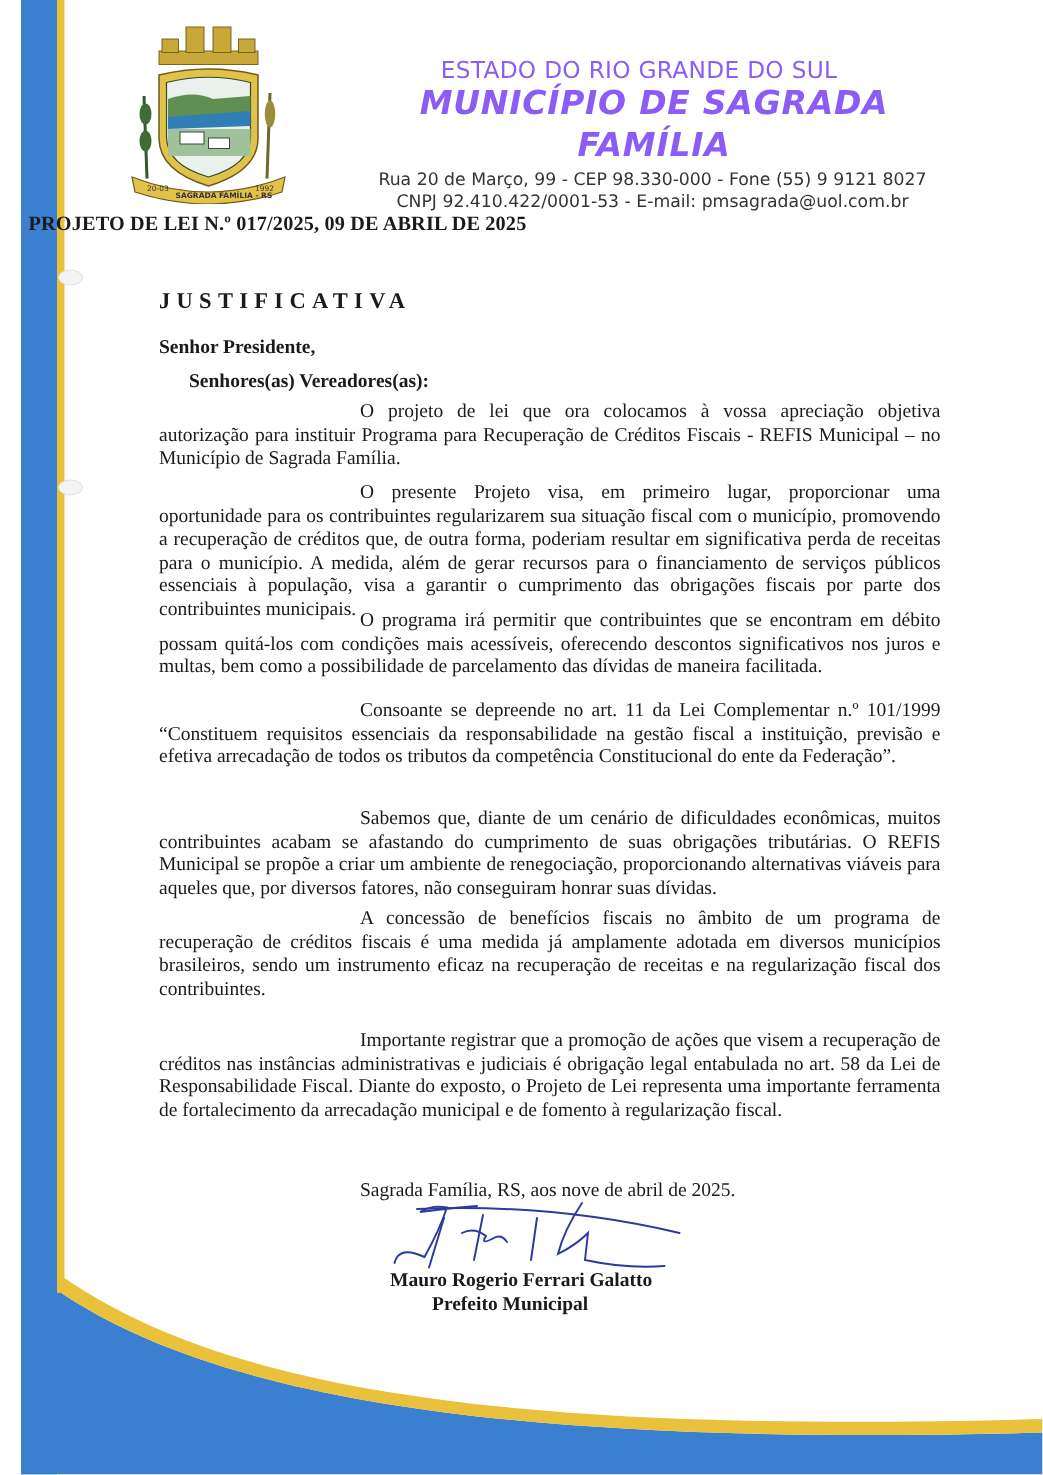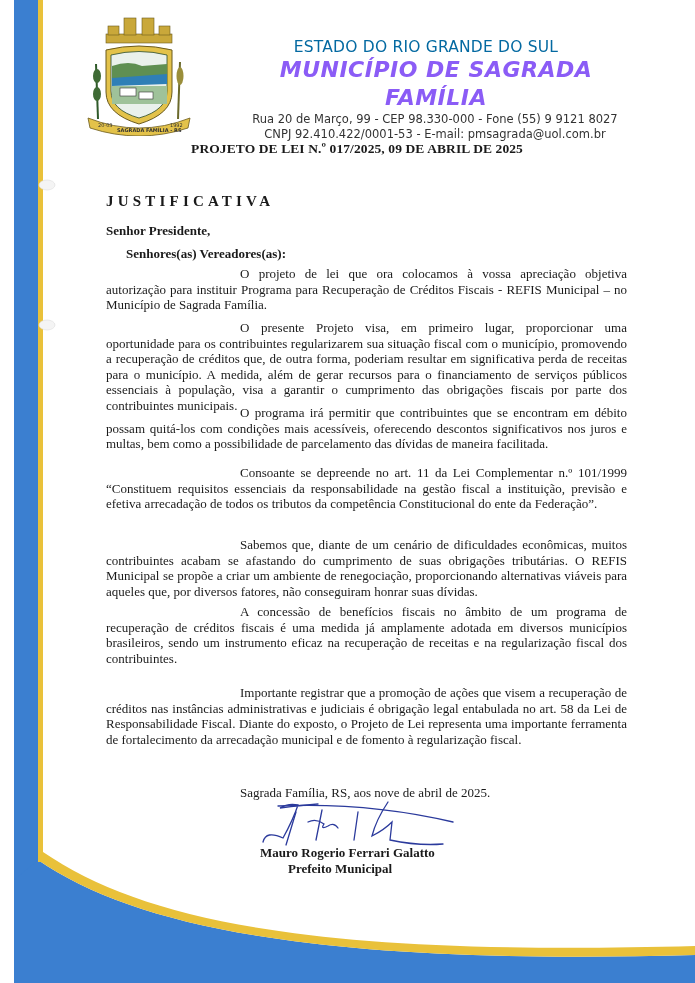"ESTADO DO RIO GRANDE DO" .state-name { color: #0369a1 -> #8b5cf6 }
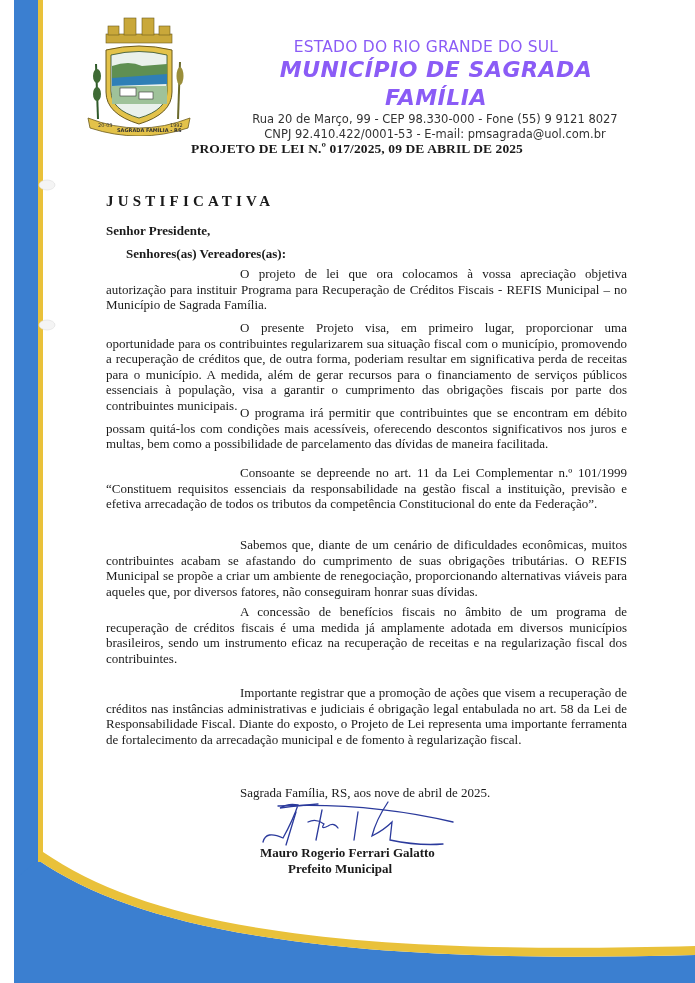"PROJETO DE LEI N.º 017/2025," .bill-title { text-align: center -> left }
